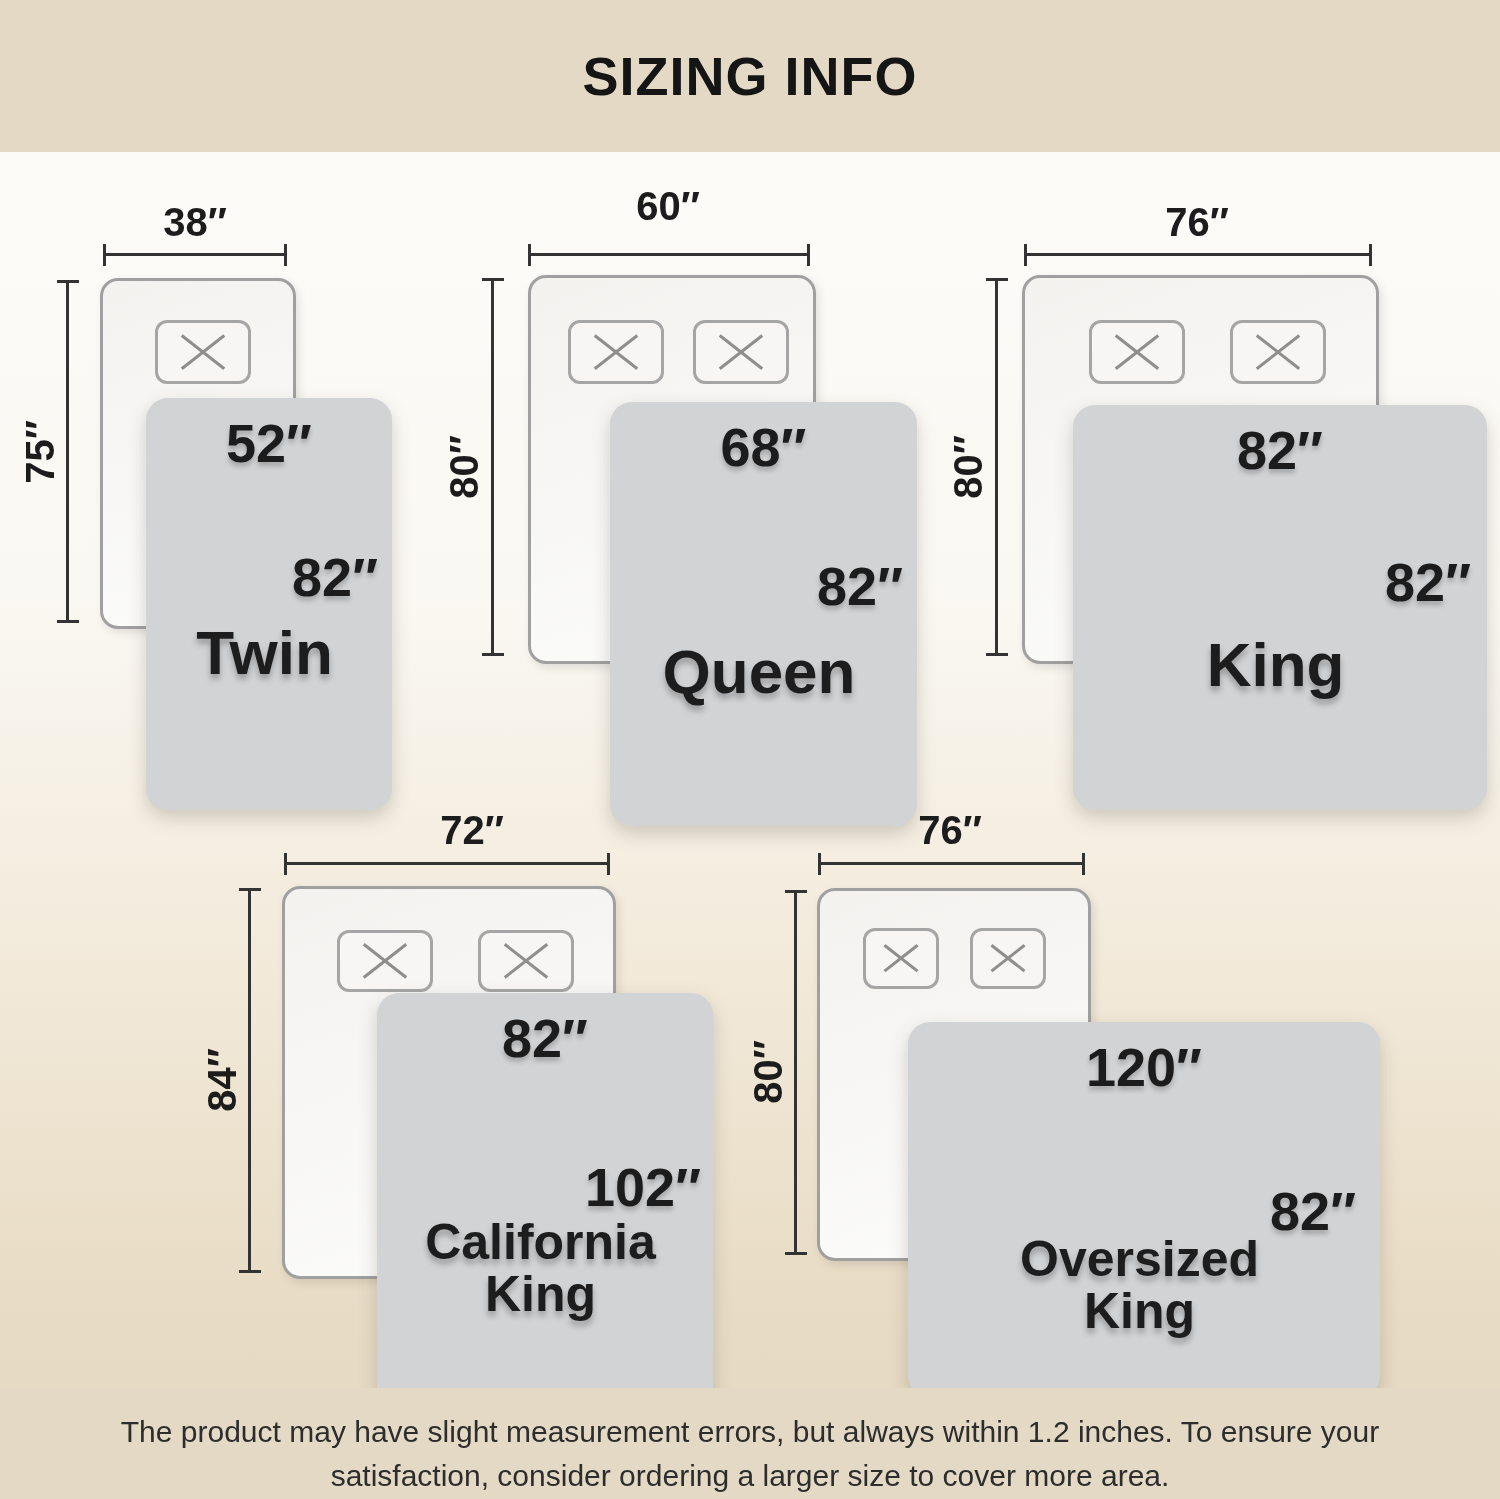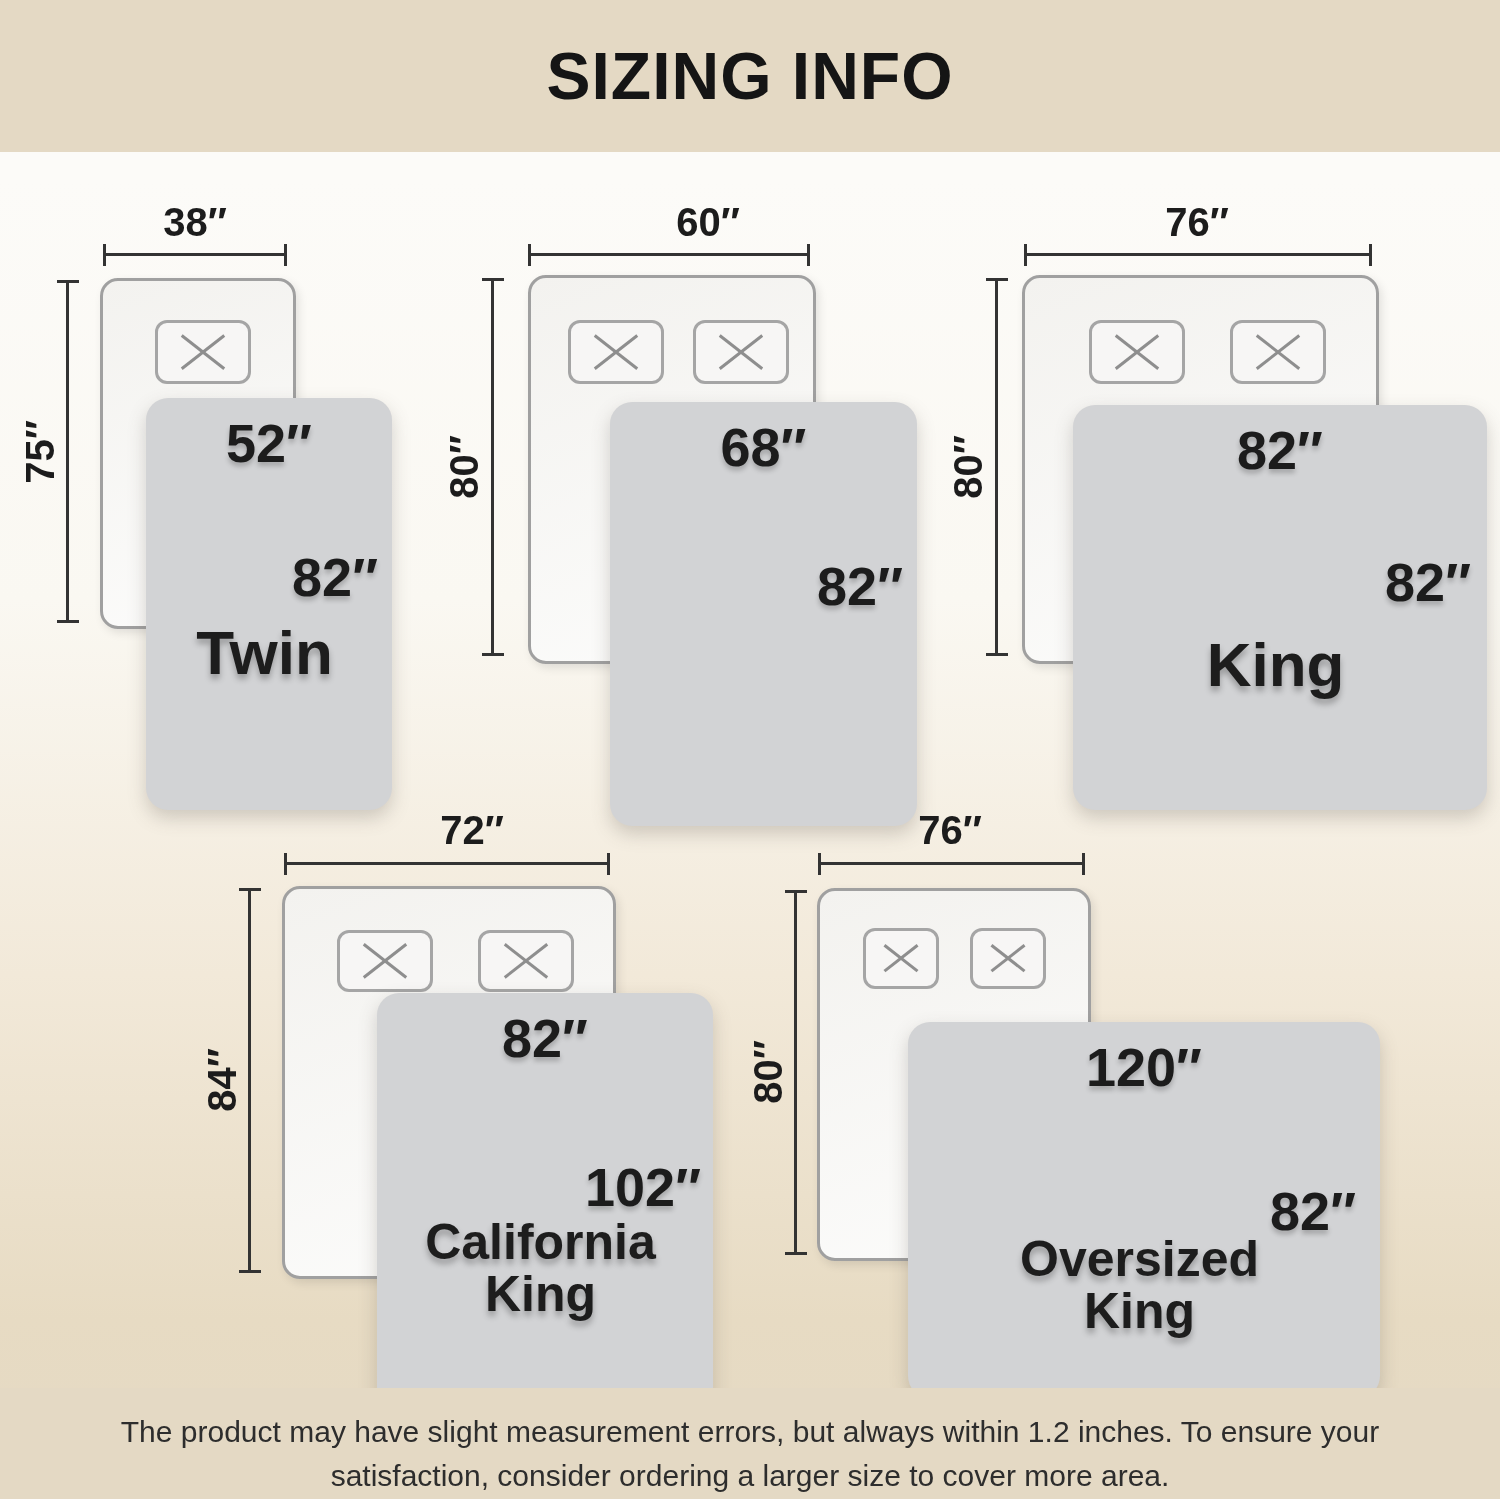"SIZING INFO" .page-title { font-size: 66px -> 54px }
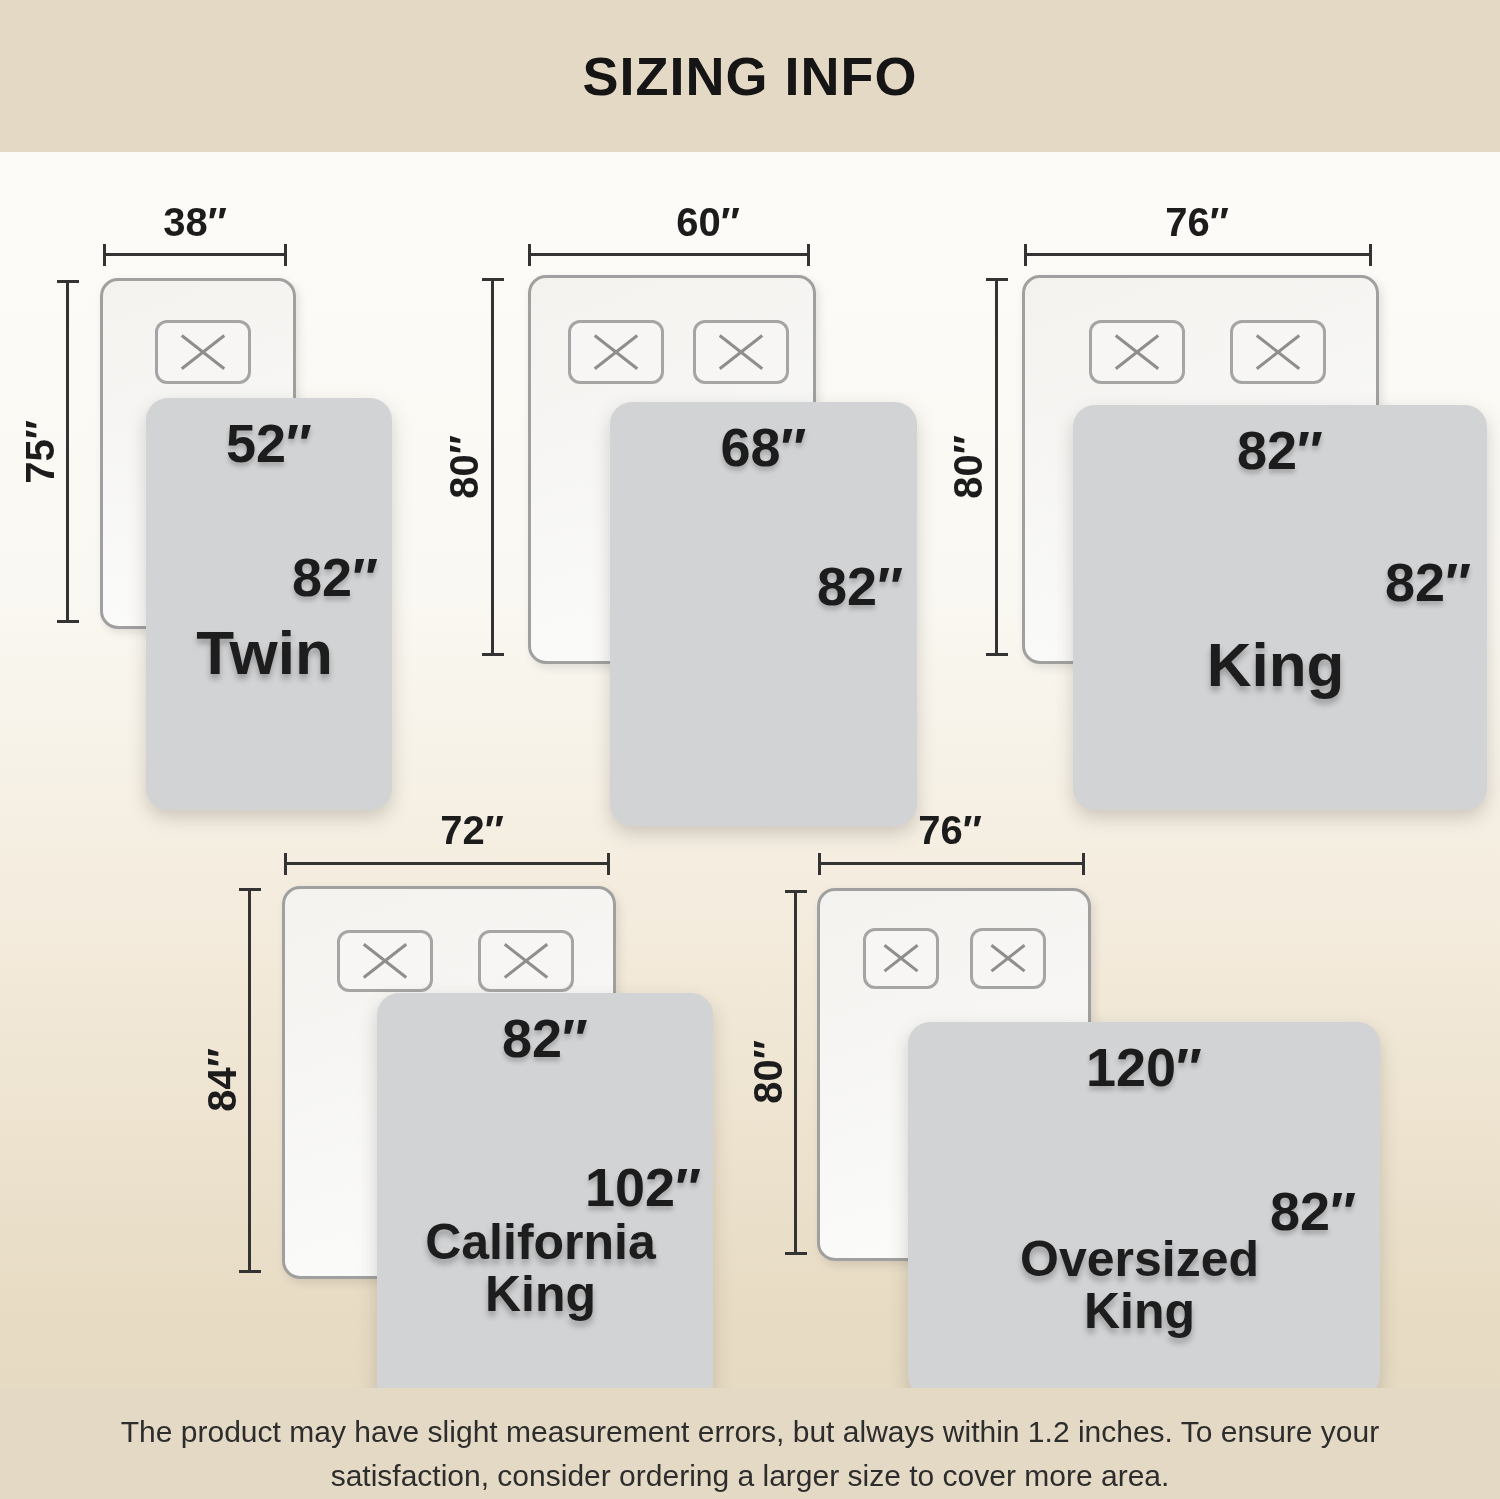"60″" .queen .dim-h-label { margin-left: 40px -> none; top: 200px -> 184px }
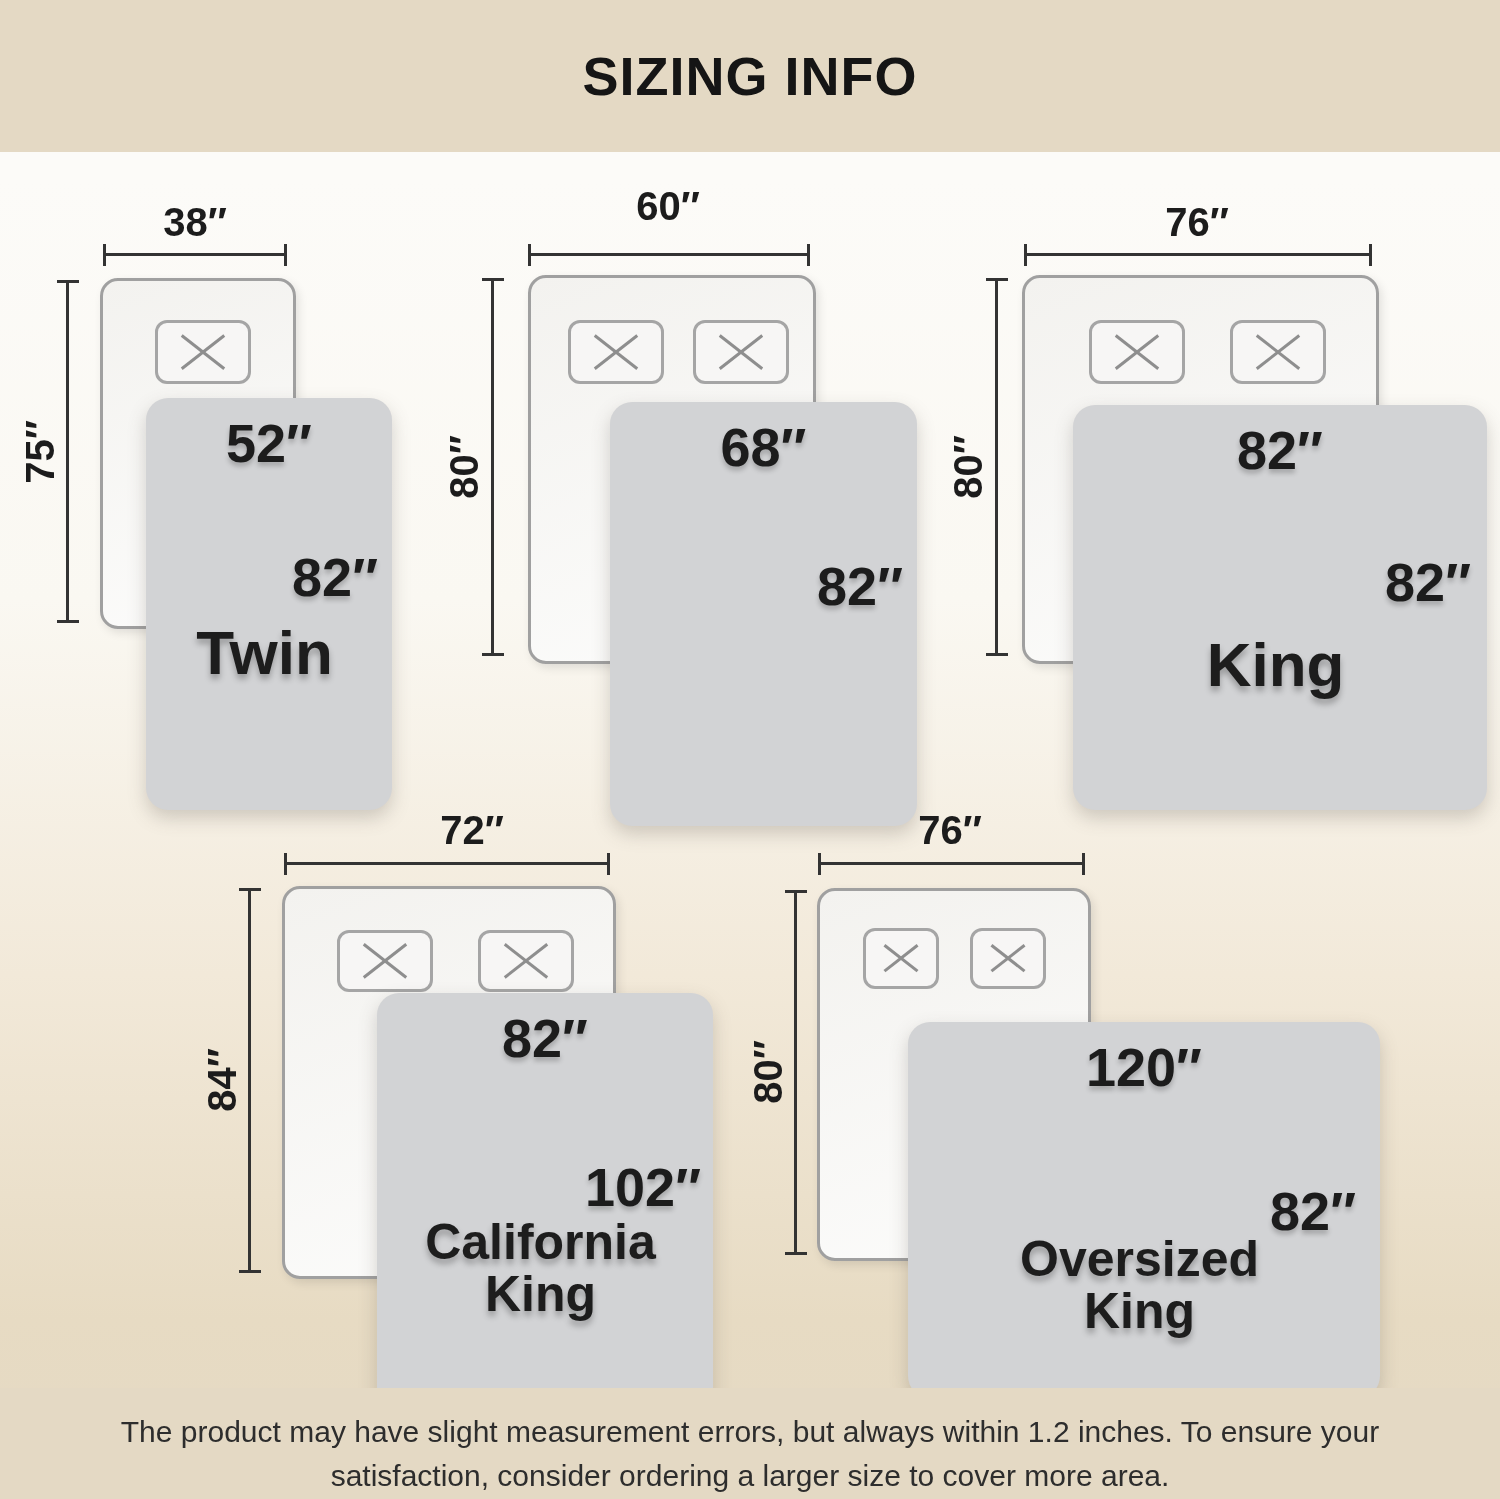"Queen" div.b-name { html: none -> <div>Queen</div> }
